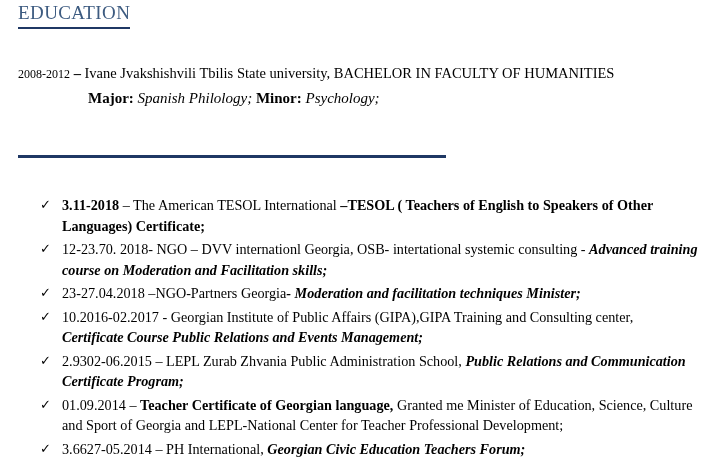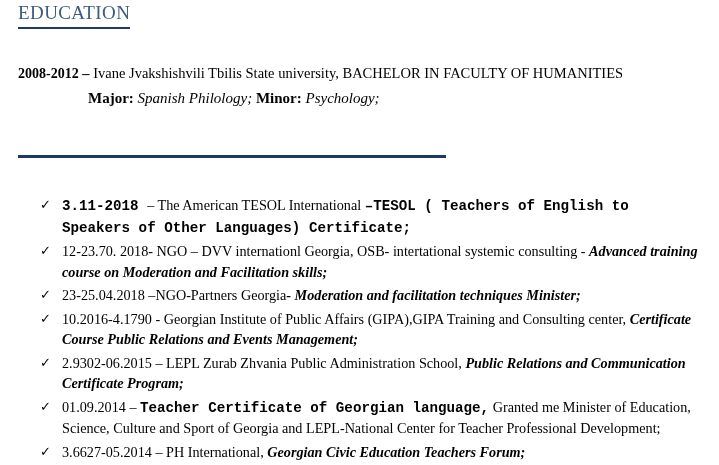"2008-2012" .edu-line .years { font-size: 14px -> 12px; font-weight: bold -> normal }
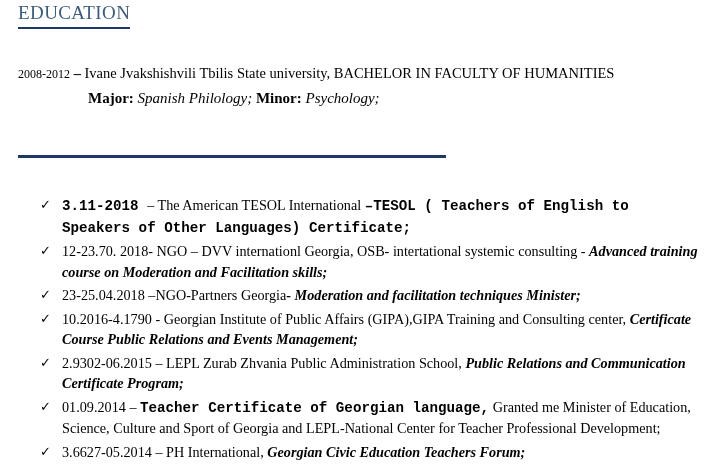"3.11-2018" .b { font-family: Liberation Mono, monospace -> none }
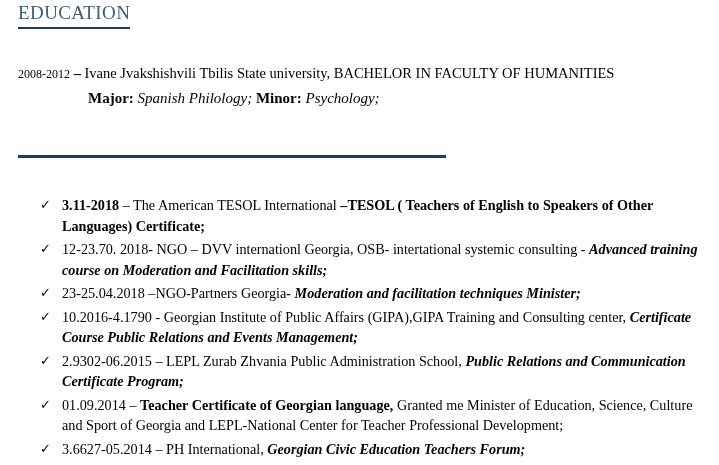"23-25.04.2018 –NGO-Partners Georgia" span { text: 23-25.04.2018 -> 23-27.04.2018 }
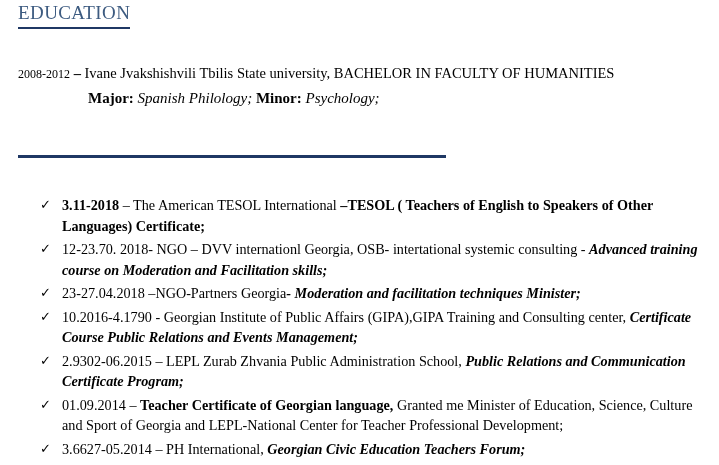"10.2016-4.1790 - Georgian Institute of" span { text: 10.2016-4.1790 -> 10.2016-02.2017 }
